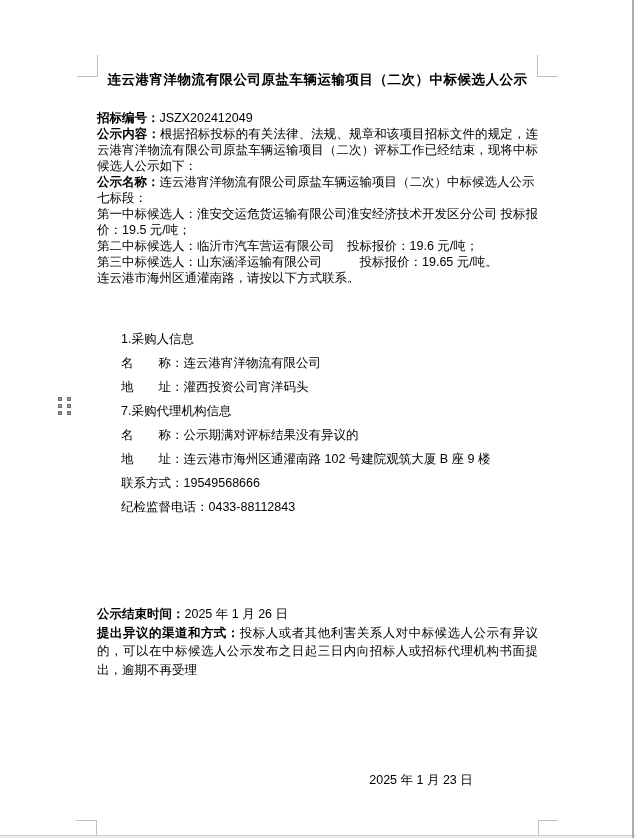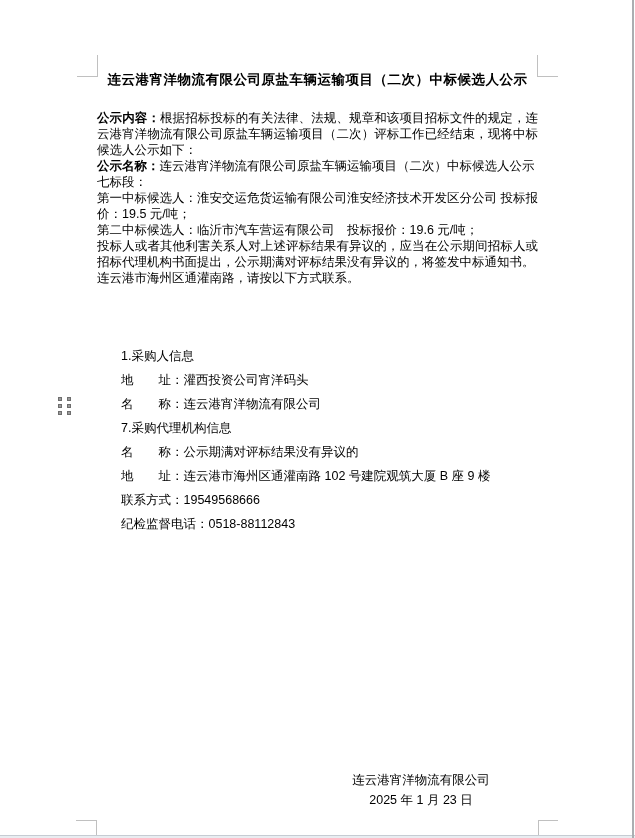"招标编号：JSZX202412049" p { html: none -> <p><span>招标编号：</span><span>JSZX202412049</span></p> }
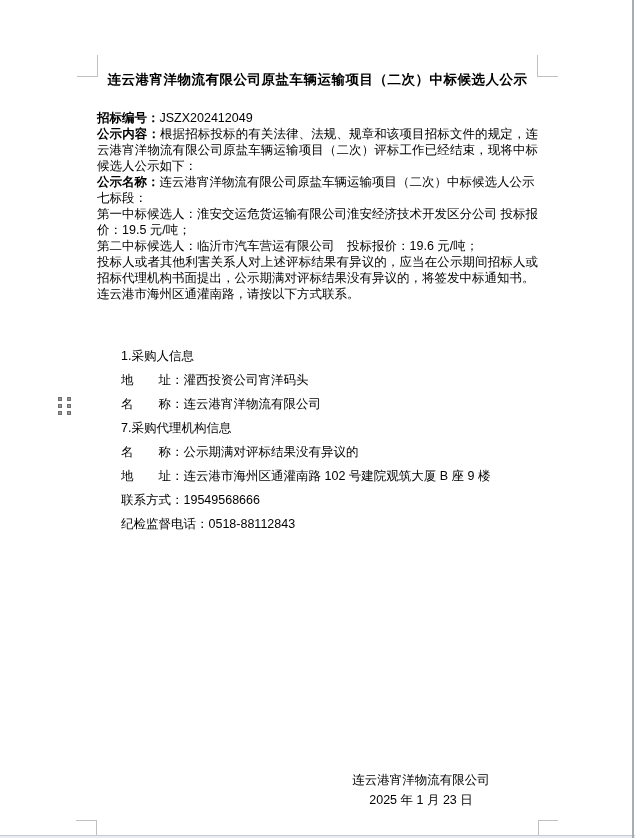"第三中标候选人：山东涵泽运输有限公司 投标报价：19.65 元/吨。" p { html: none -> <p>第三中标候选人：山东涵泽运输有限公司 投标报价：19.65 元/吨。</p> }
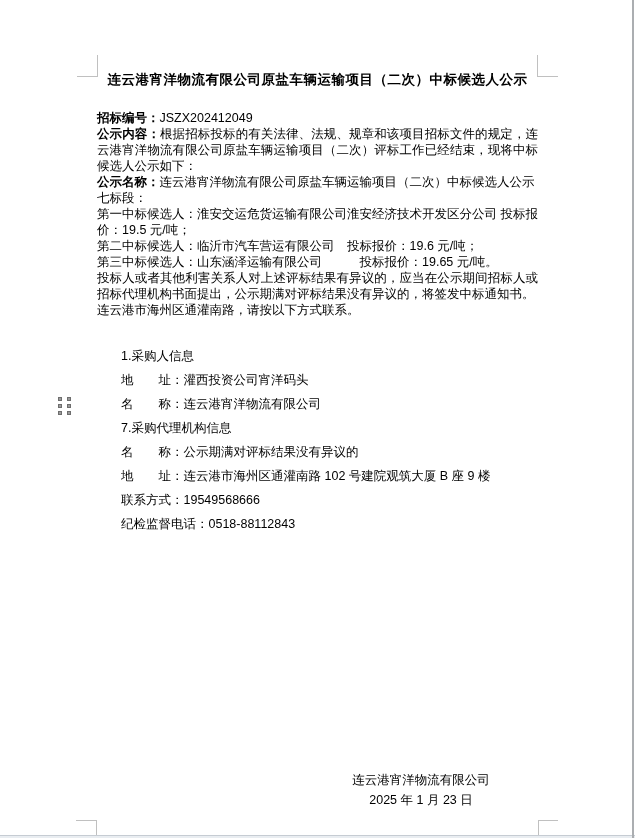"投标人或者其他利害关系人对上述评标结果有异议的，应当在公示期间招标人或招标代理机" p { html: <p>投标人或者其他利害关系人对上述评标结果有异议的，应当在公示期间招标人或招标代理机构书面提出，公示期满对评标结果没有异议的，将签发中标通知书。</p> -> none }
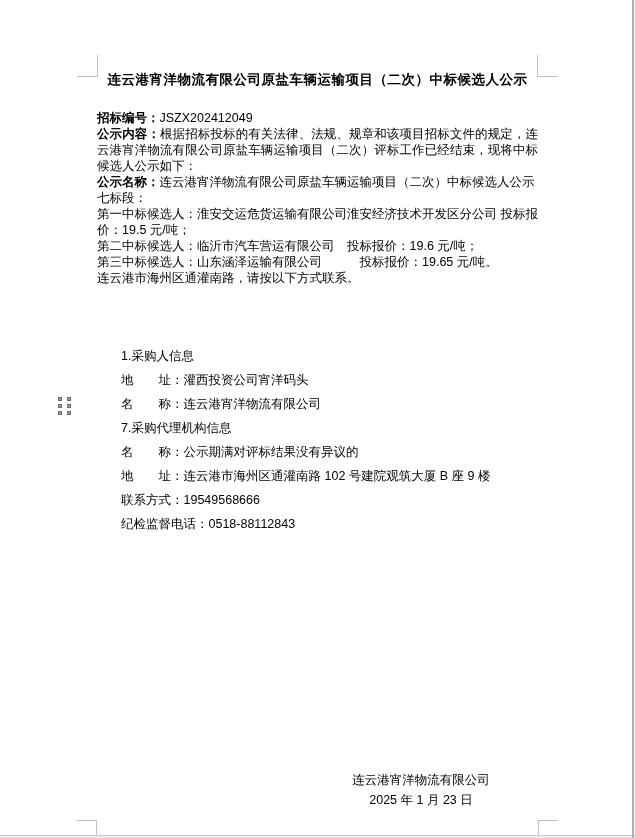"1.采购人信息" .contact-block { top: 348px -> 331px }
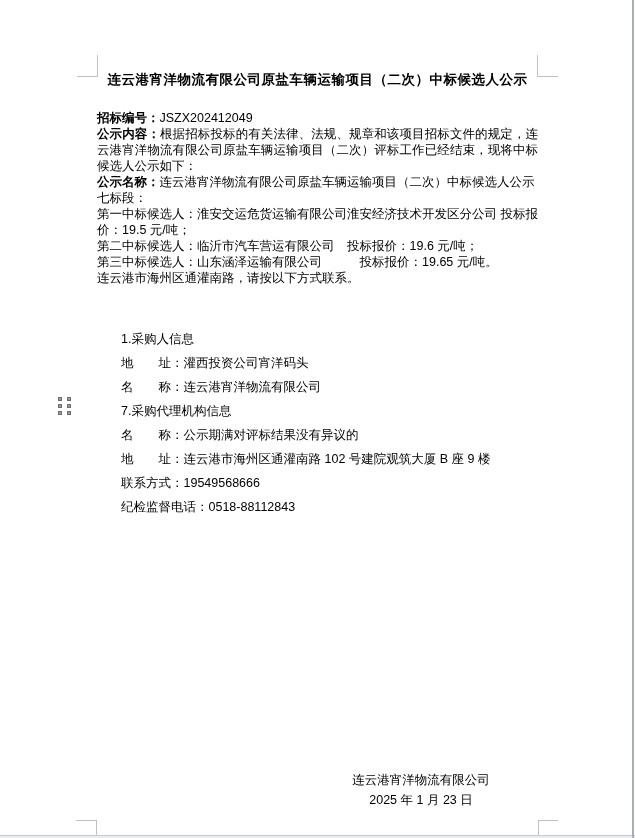"地 址：灌西投资公司宵洋码头" div { order: before "名 称：连云港宵洋物流有限公司" -> after "名 称：连云港宵洋物流有限公司" }
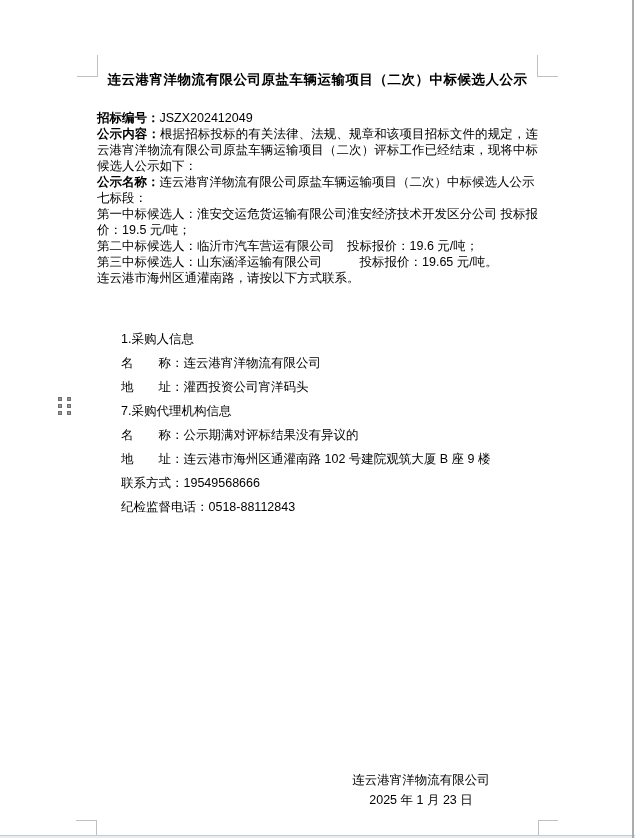"纪检监督电话：0518-88112843" div { text: 0518-88112843 -> 0433-88112843 }
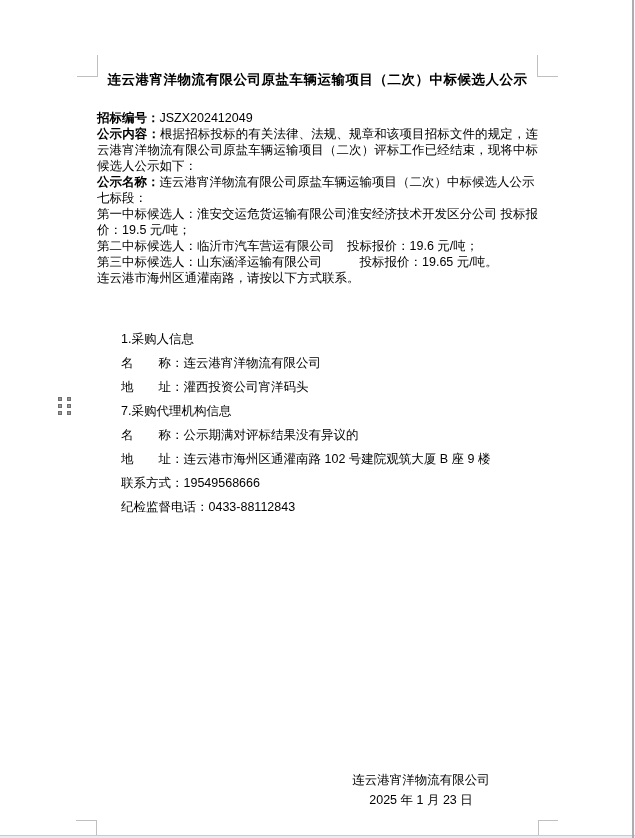"公示结束时间：2025 年 1 月 26" div.footer-block { html: none -> <div> <p><span>公示结束时间：</span><span>2025 年 1 月 26 日</span></p> <p><span>提出异议的渠道和方式：</span><span>投标人或者其他利害关系人对中标候选人公示有异议的，可以在中标候选人公示发布之日起三日内向招标人或招标代理机构书面提出，逾期不再受理</span></p> </div> }
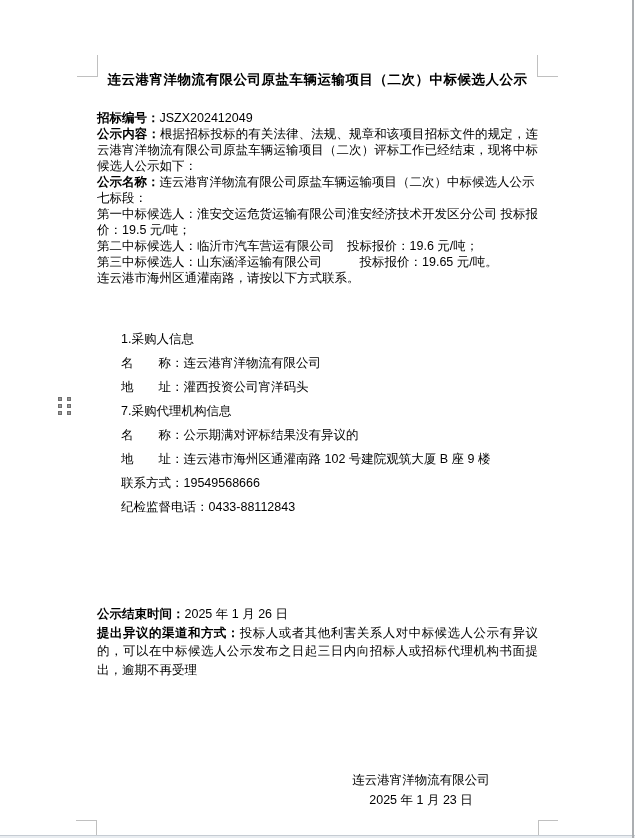"连云港宵洋物流有限公司" div { html: <div>连云港宵洋物流有限公司</div> -> none }
